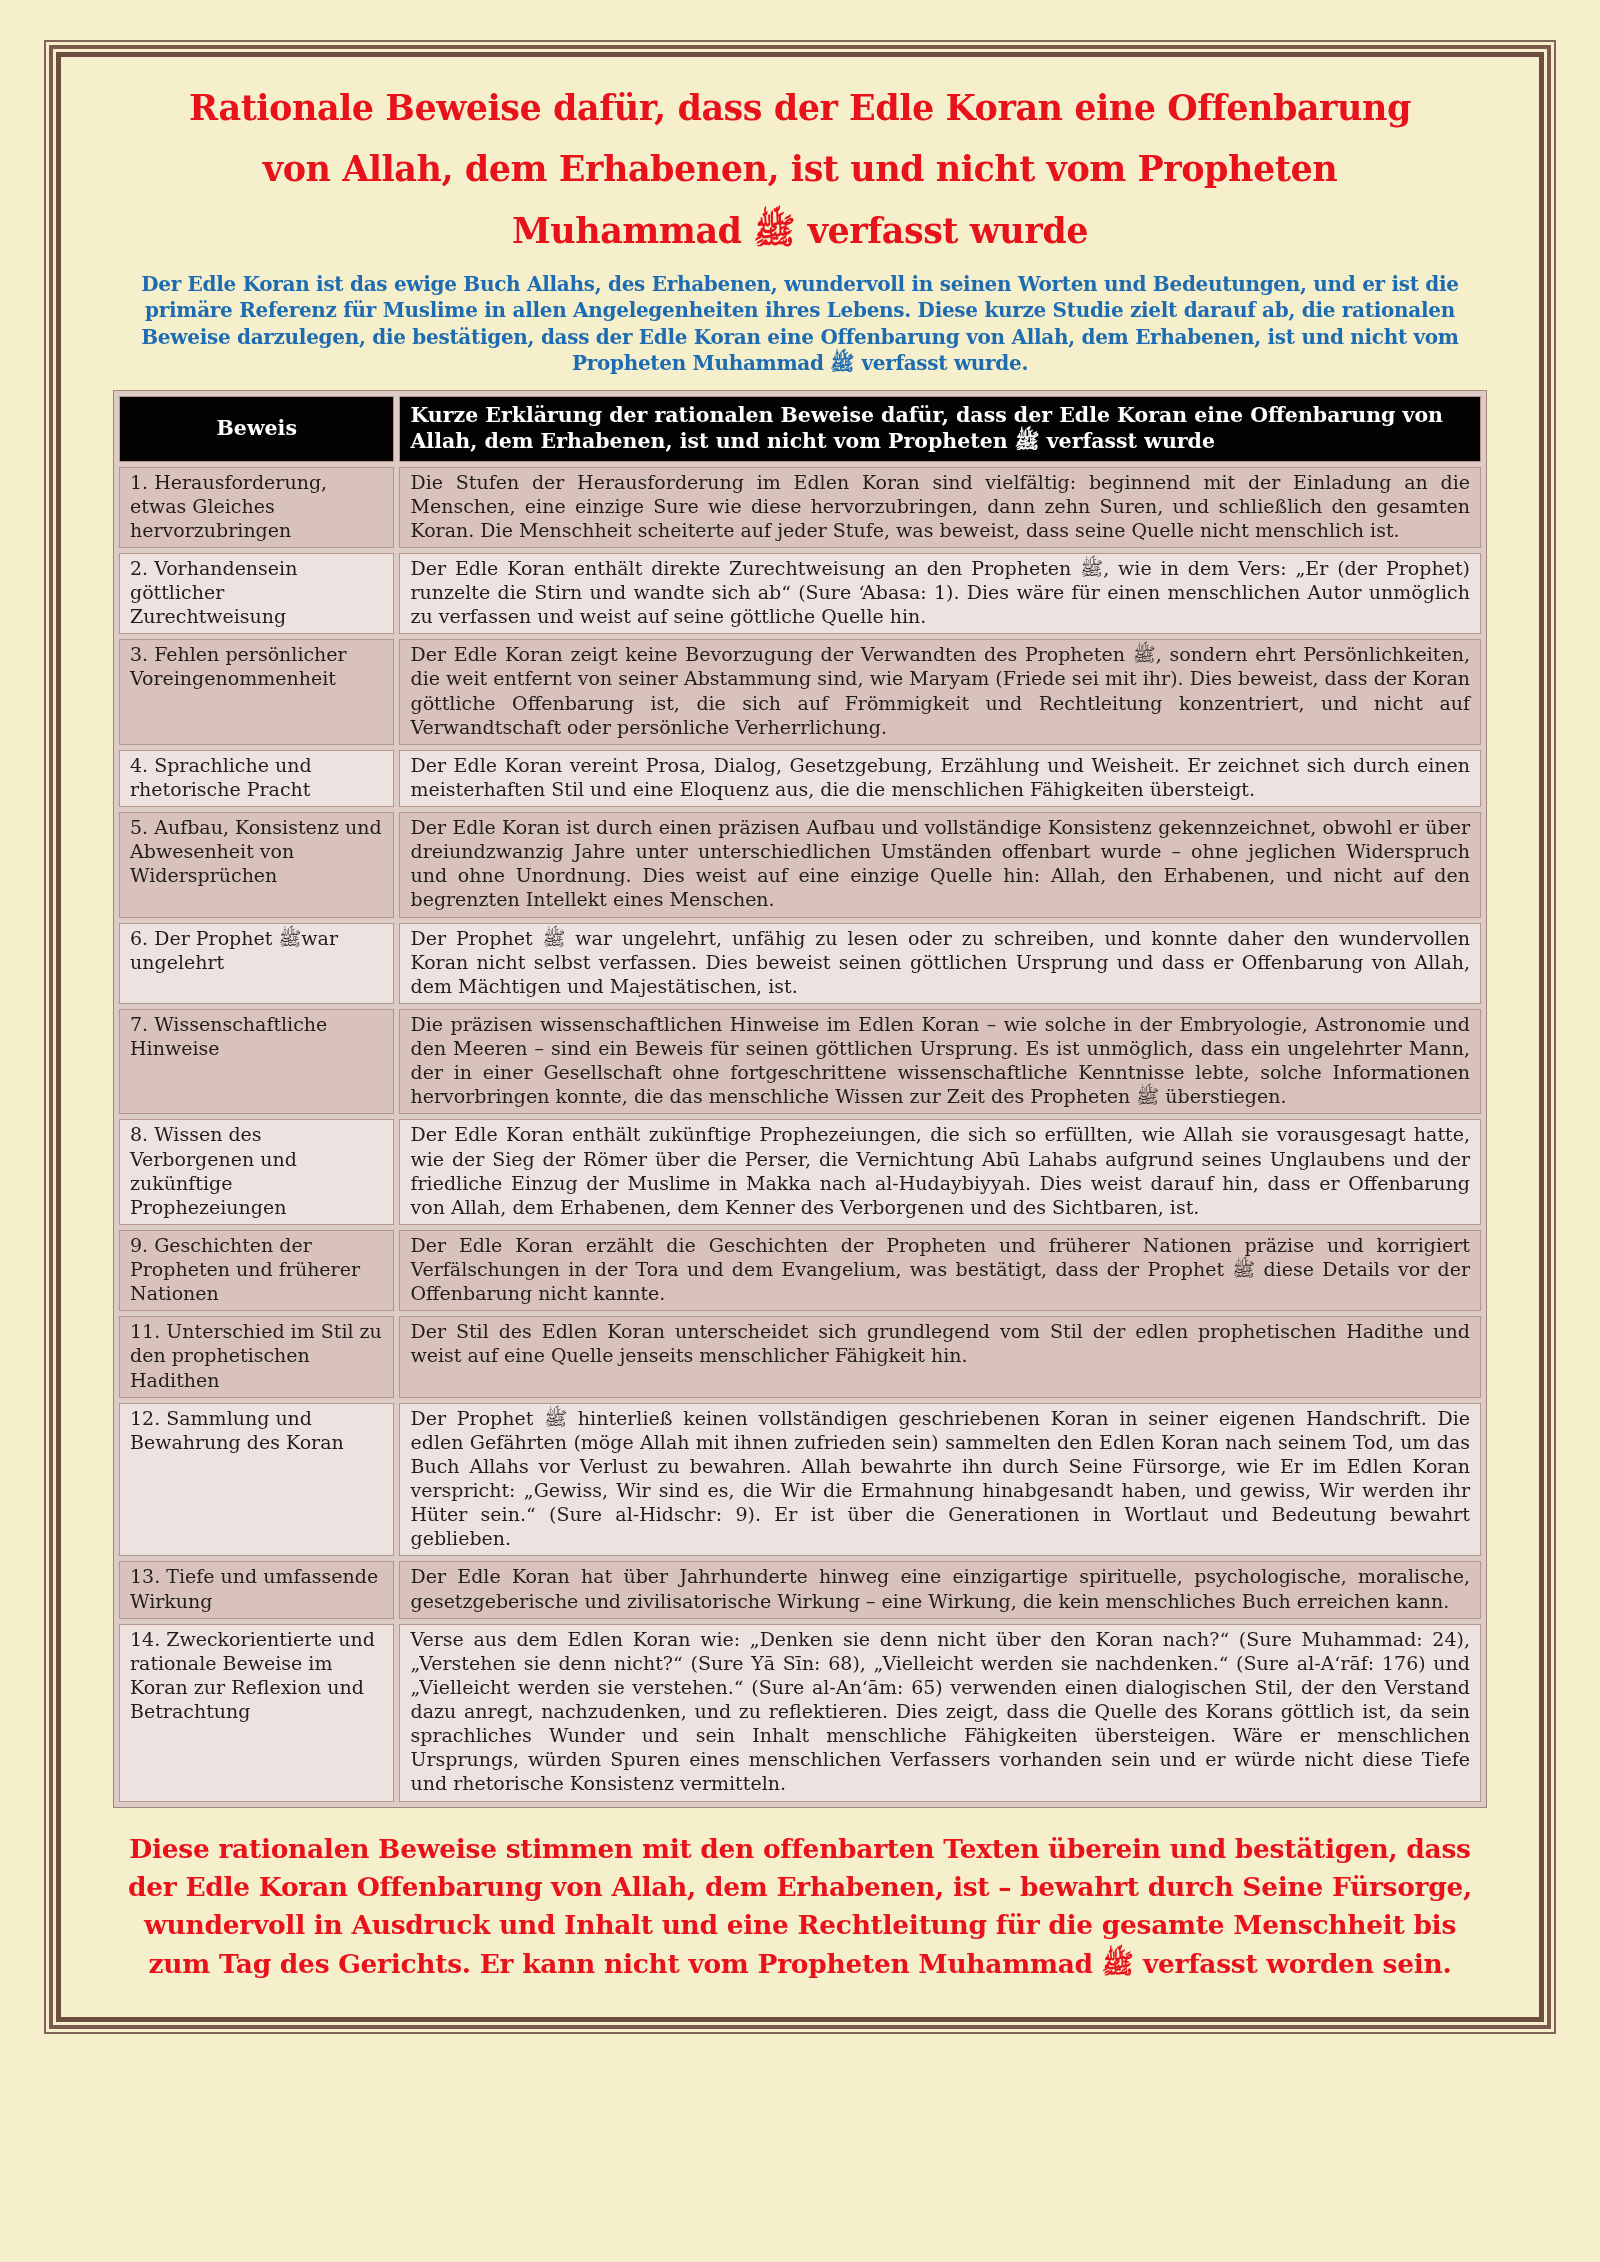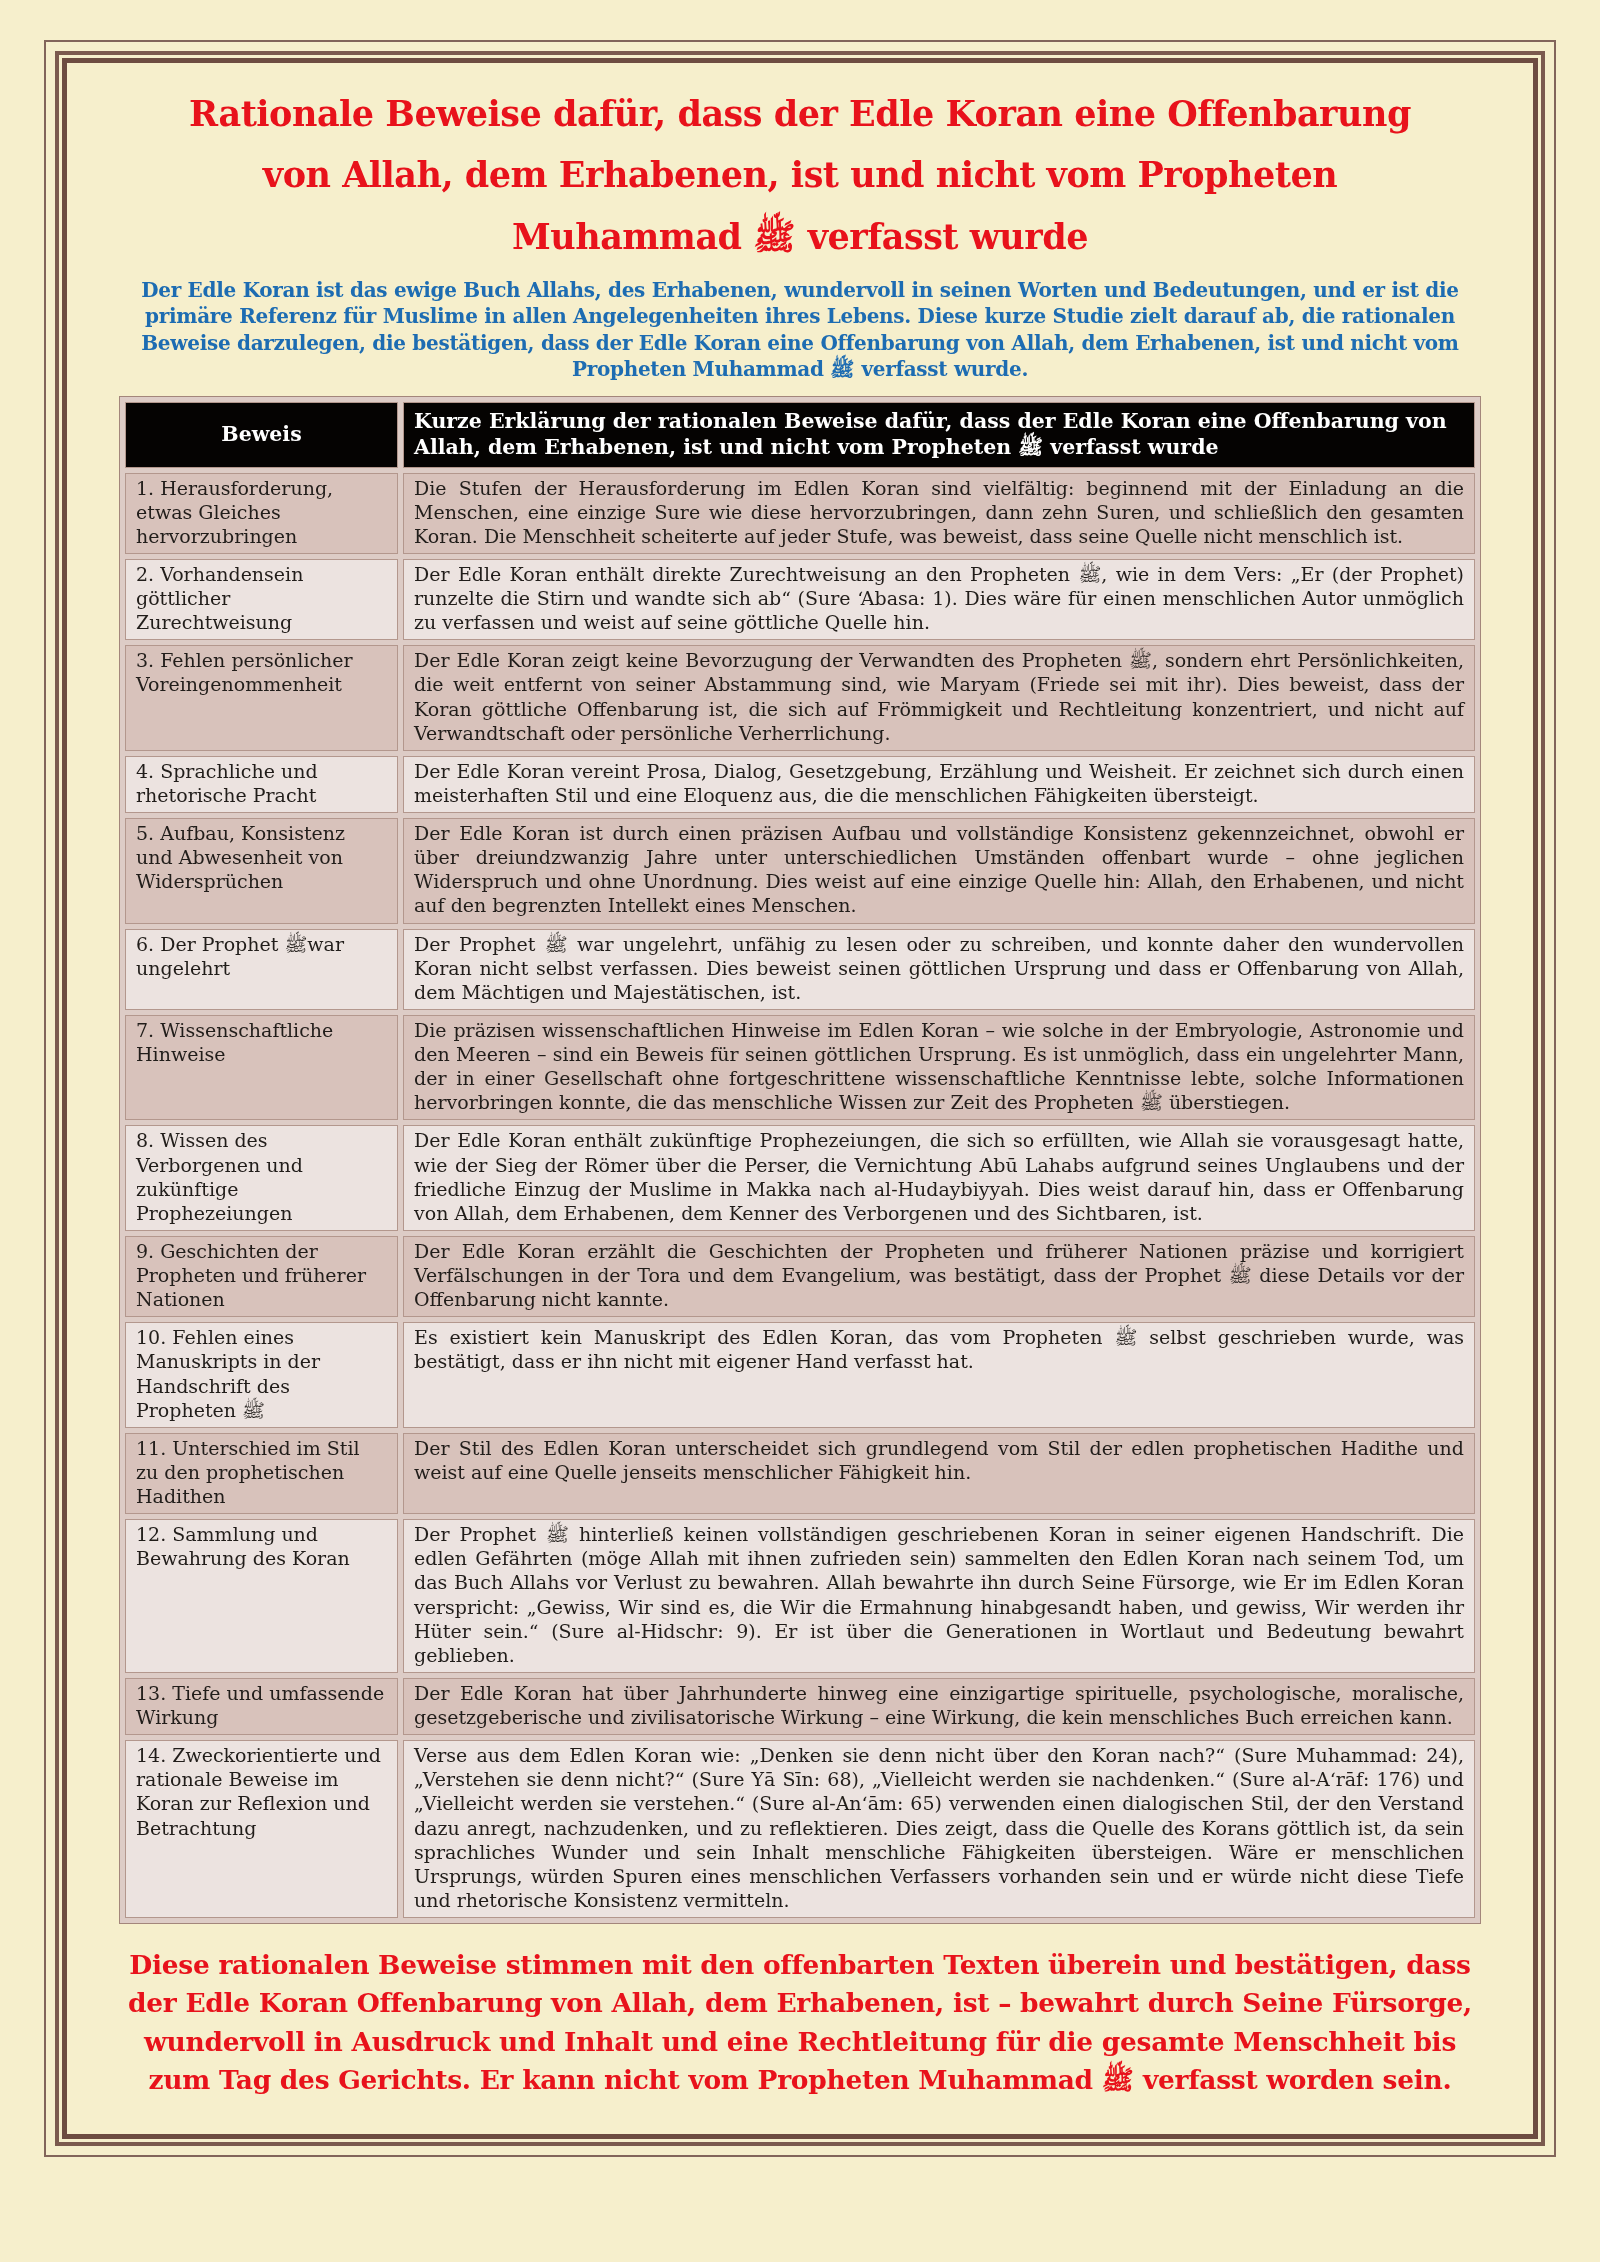"Rationale Beweise dafür, dass der" .frame-outer { padding: 9px -> 3px }
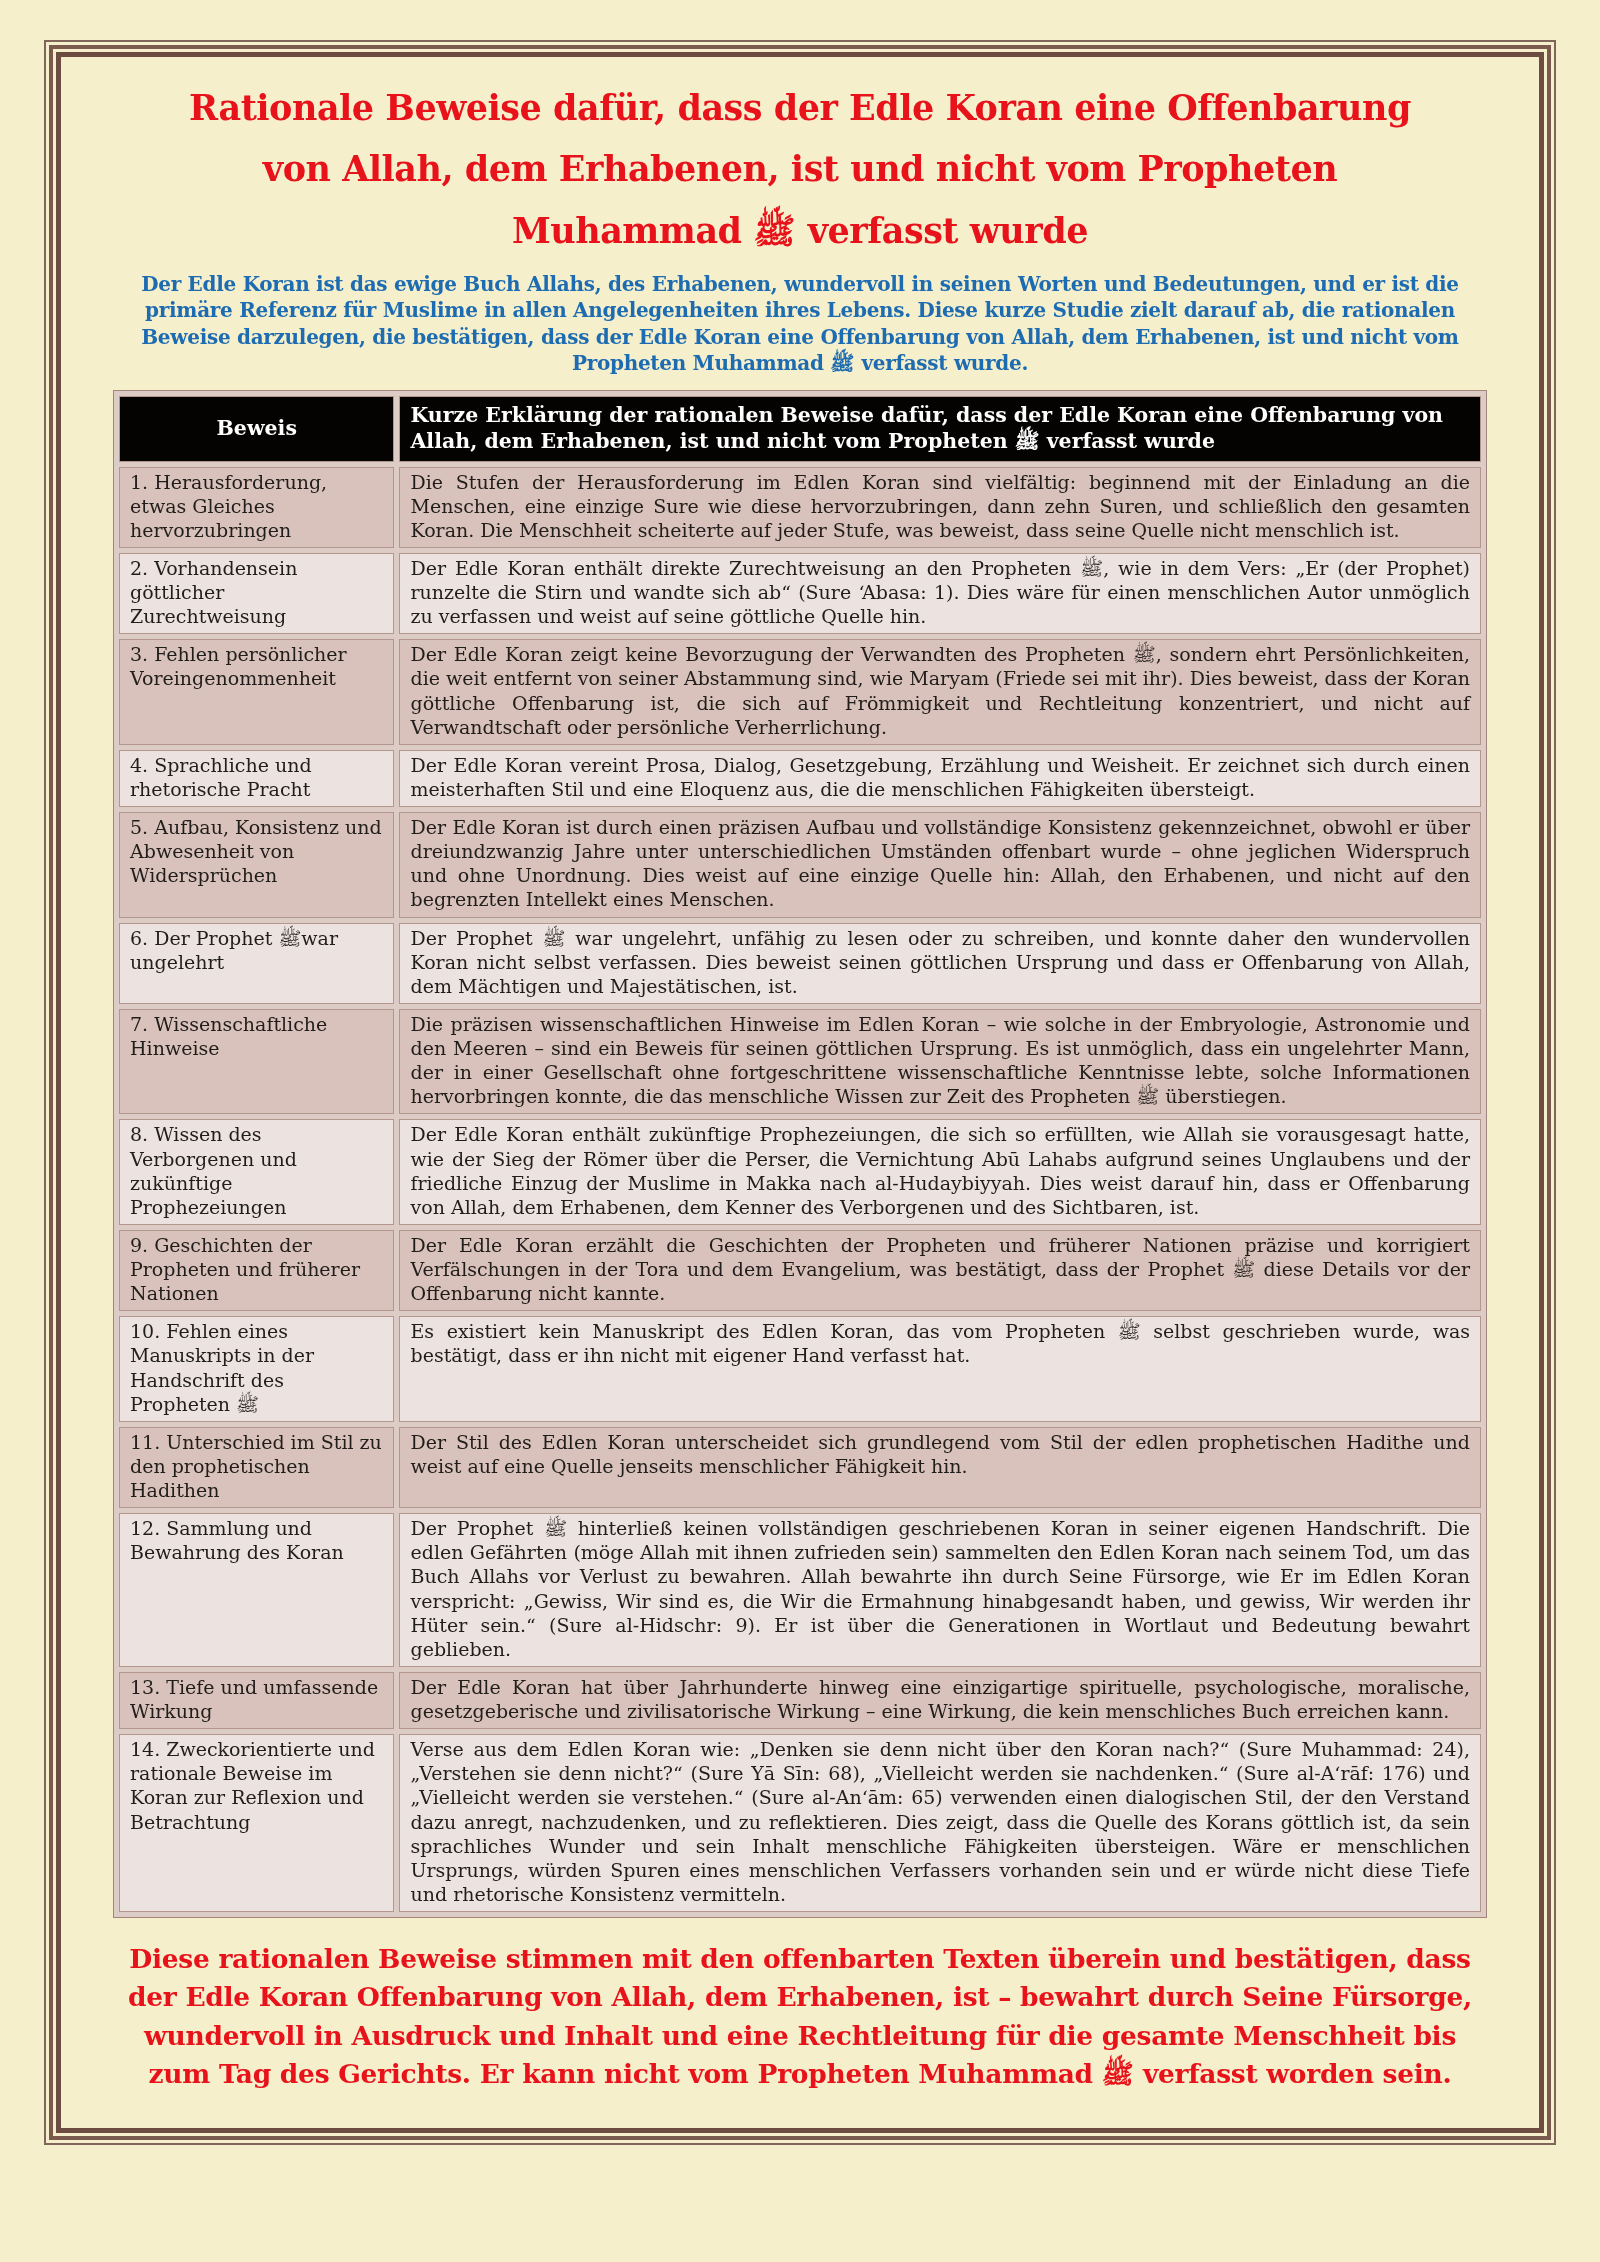"10. Fehlen eines Manuskripts in" tr.light { html: <tr> <td>10. Fehlen eines Manuskripts in der Handschrift des Propheten ﷺ</td> <td>Es existiert kein Manuskript des Edlen Koran, das vom Propheten ﷺ selbst geschrieben wurde, was bestätigt, dass er ihn nicht mit eigener Hand verfasst hat.</td> </tr> -> none }
